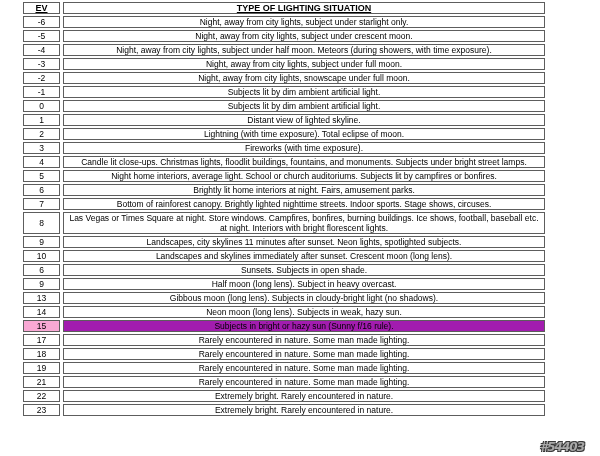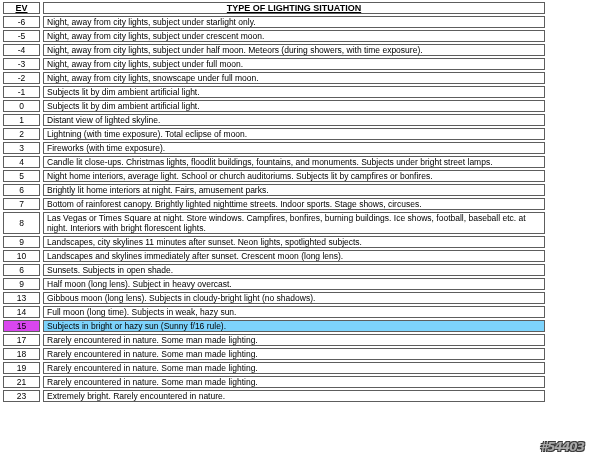"EV" table.ev-table { padding-left: none -> 20px }
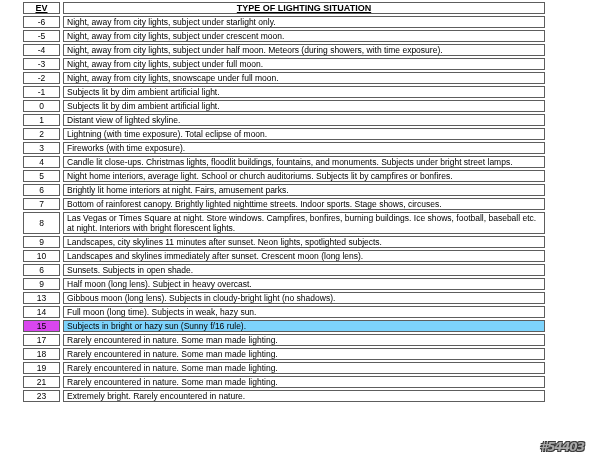"Night, away from city lights," td.desc-cell { text-align: left -> center }
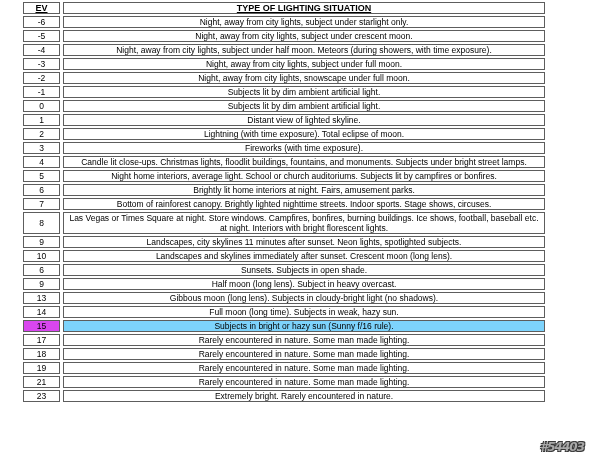"Full moon (long time). Subjects" td.desc-cell { text: Full moon (long time -> Neon moon (long lens }
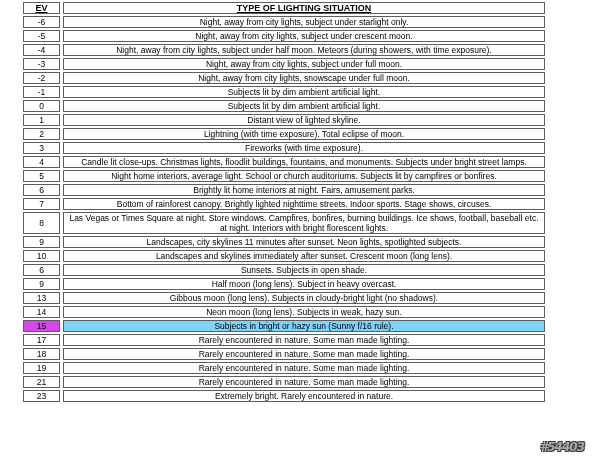"15" td.ev-cell { background: #d946ef -> #f9a8d4 }
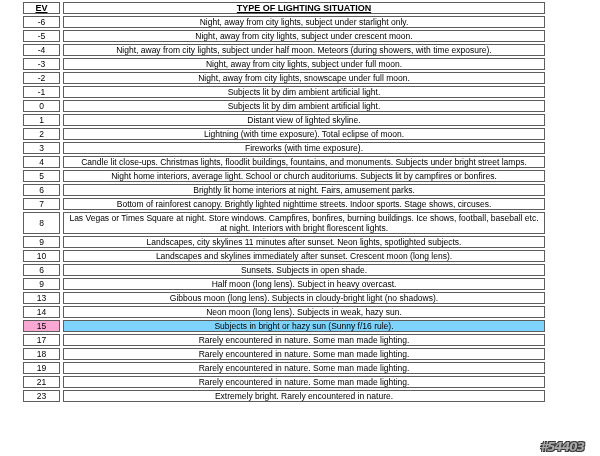"Subjects in bright or hazy" td.desc-cell { background: #7dd3fc -> #a21caf }
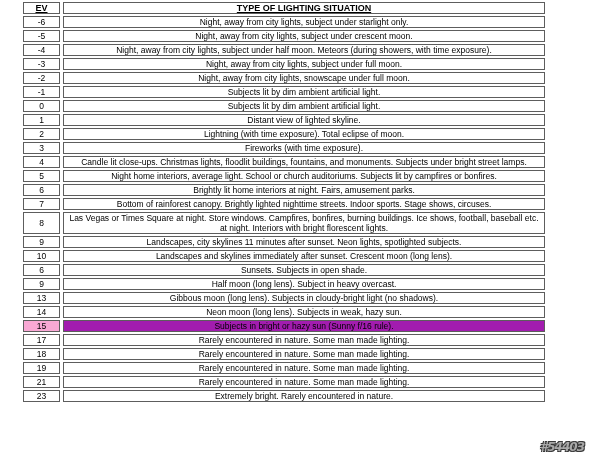"22" tr { html: none -> <tr> <td>22</td> <td>Extremely bright. Rarely encountered in nature.</td> </tr> }
